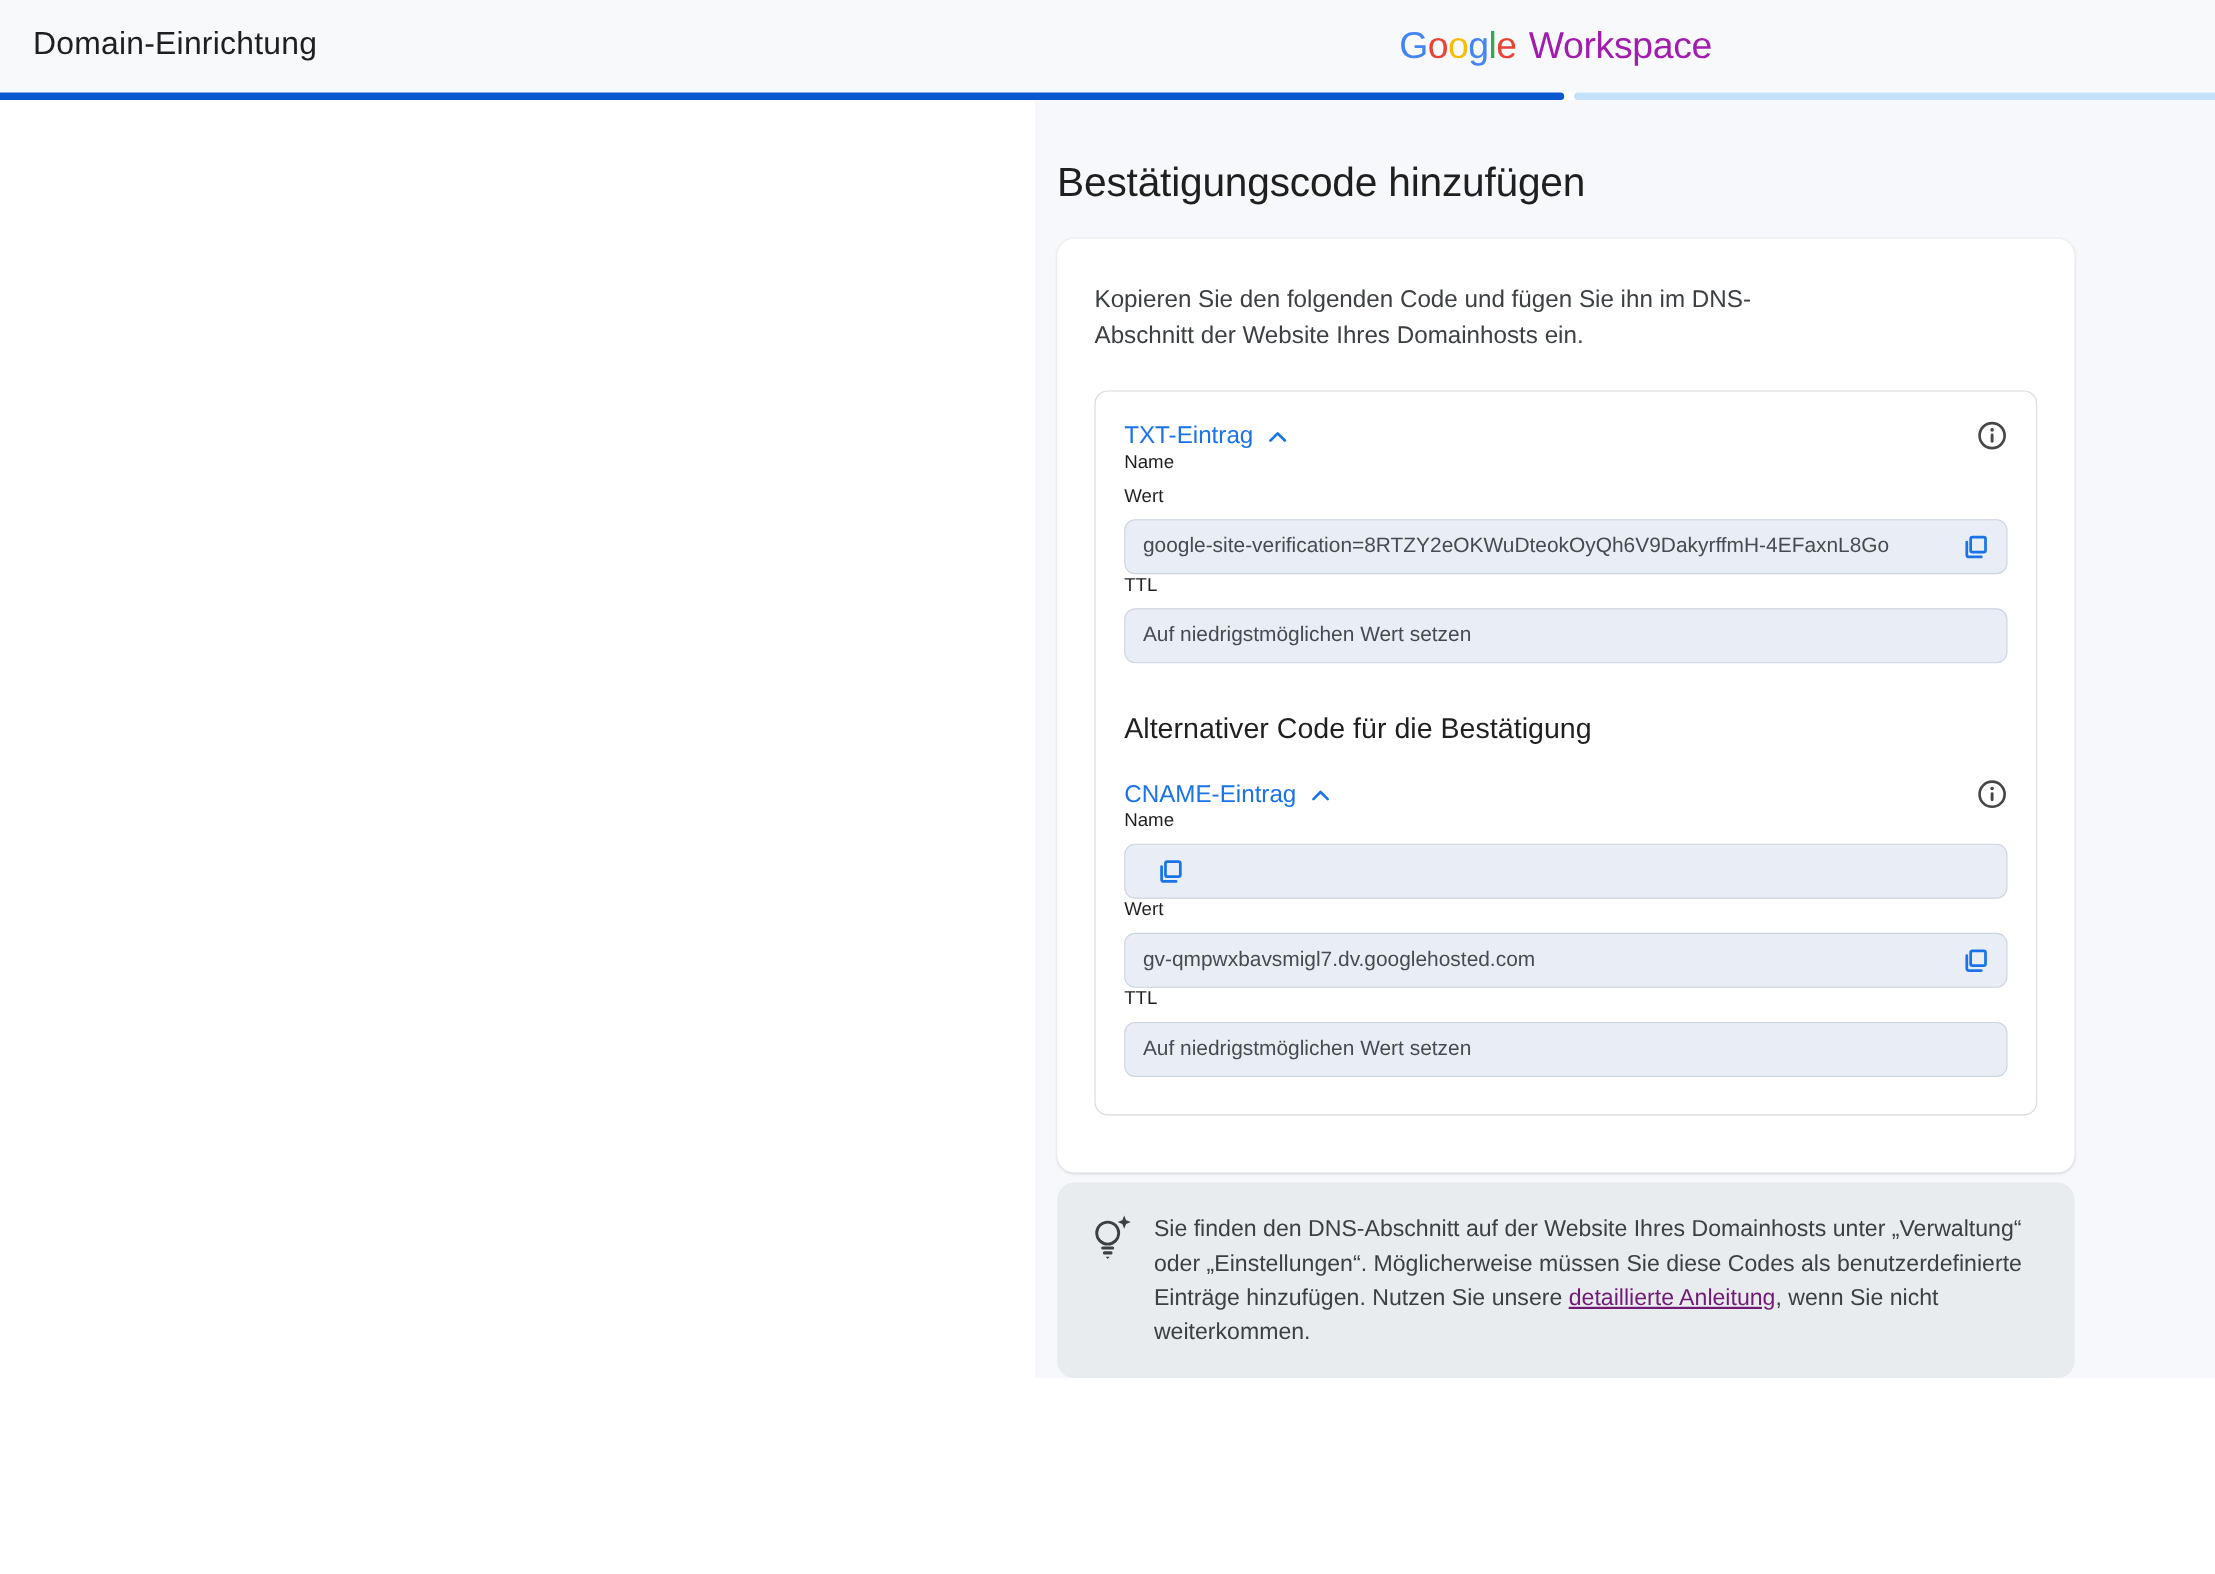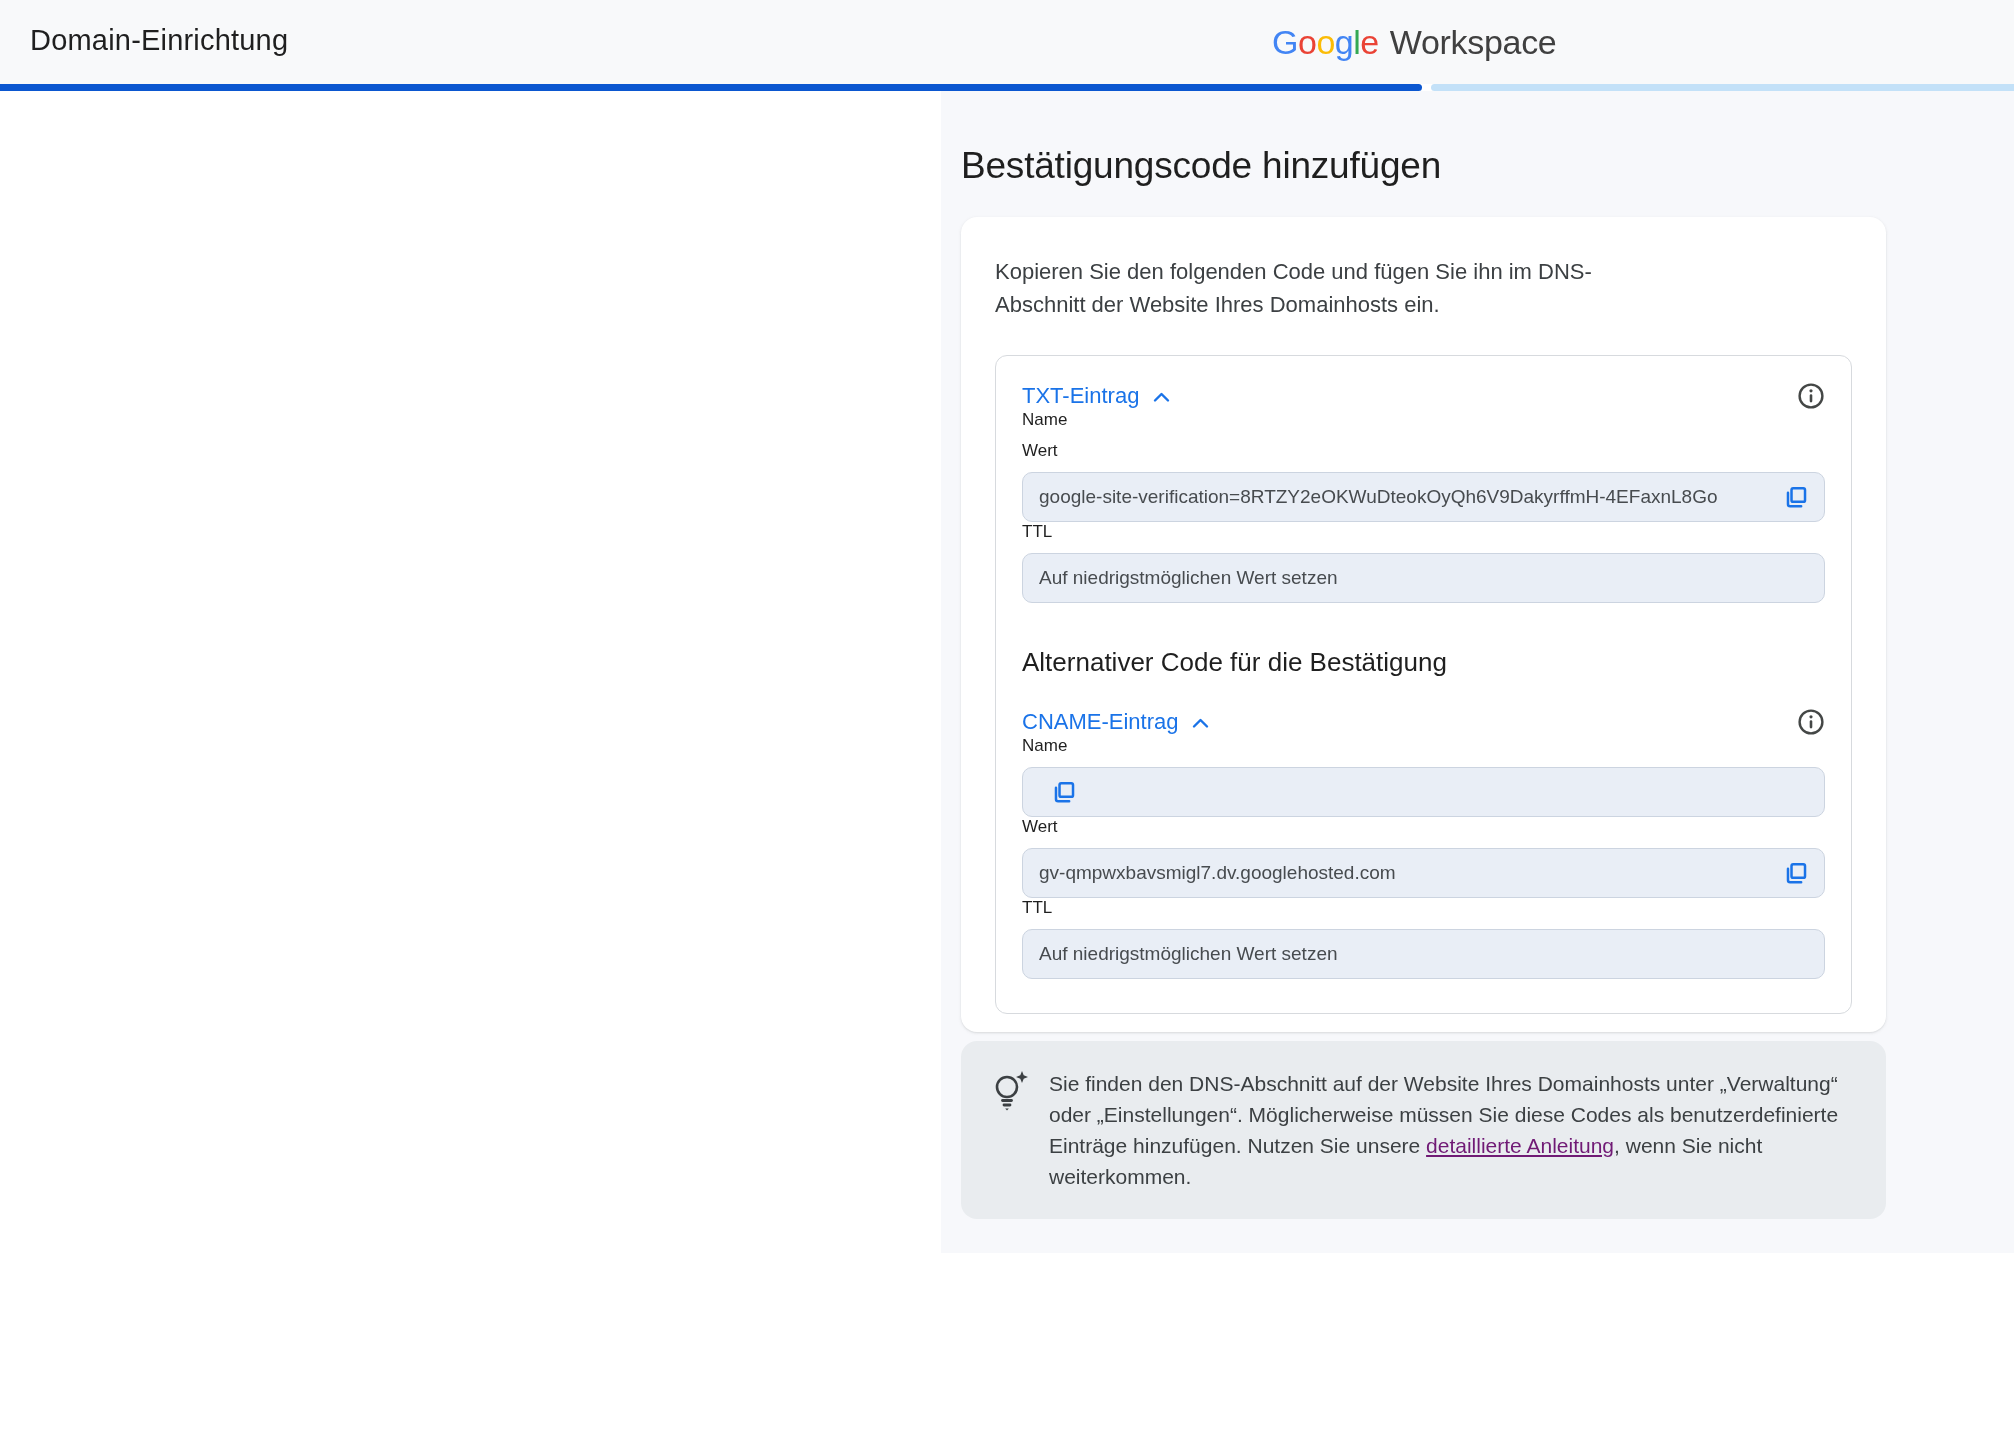"Workspace" .brand .ws { color: #404040 -> #a21caf }
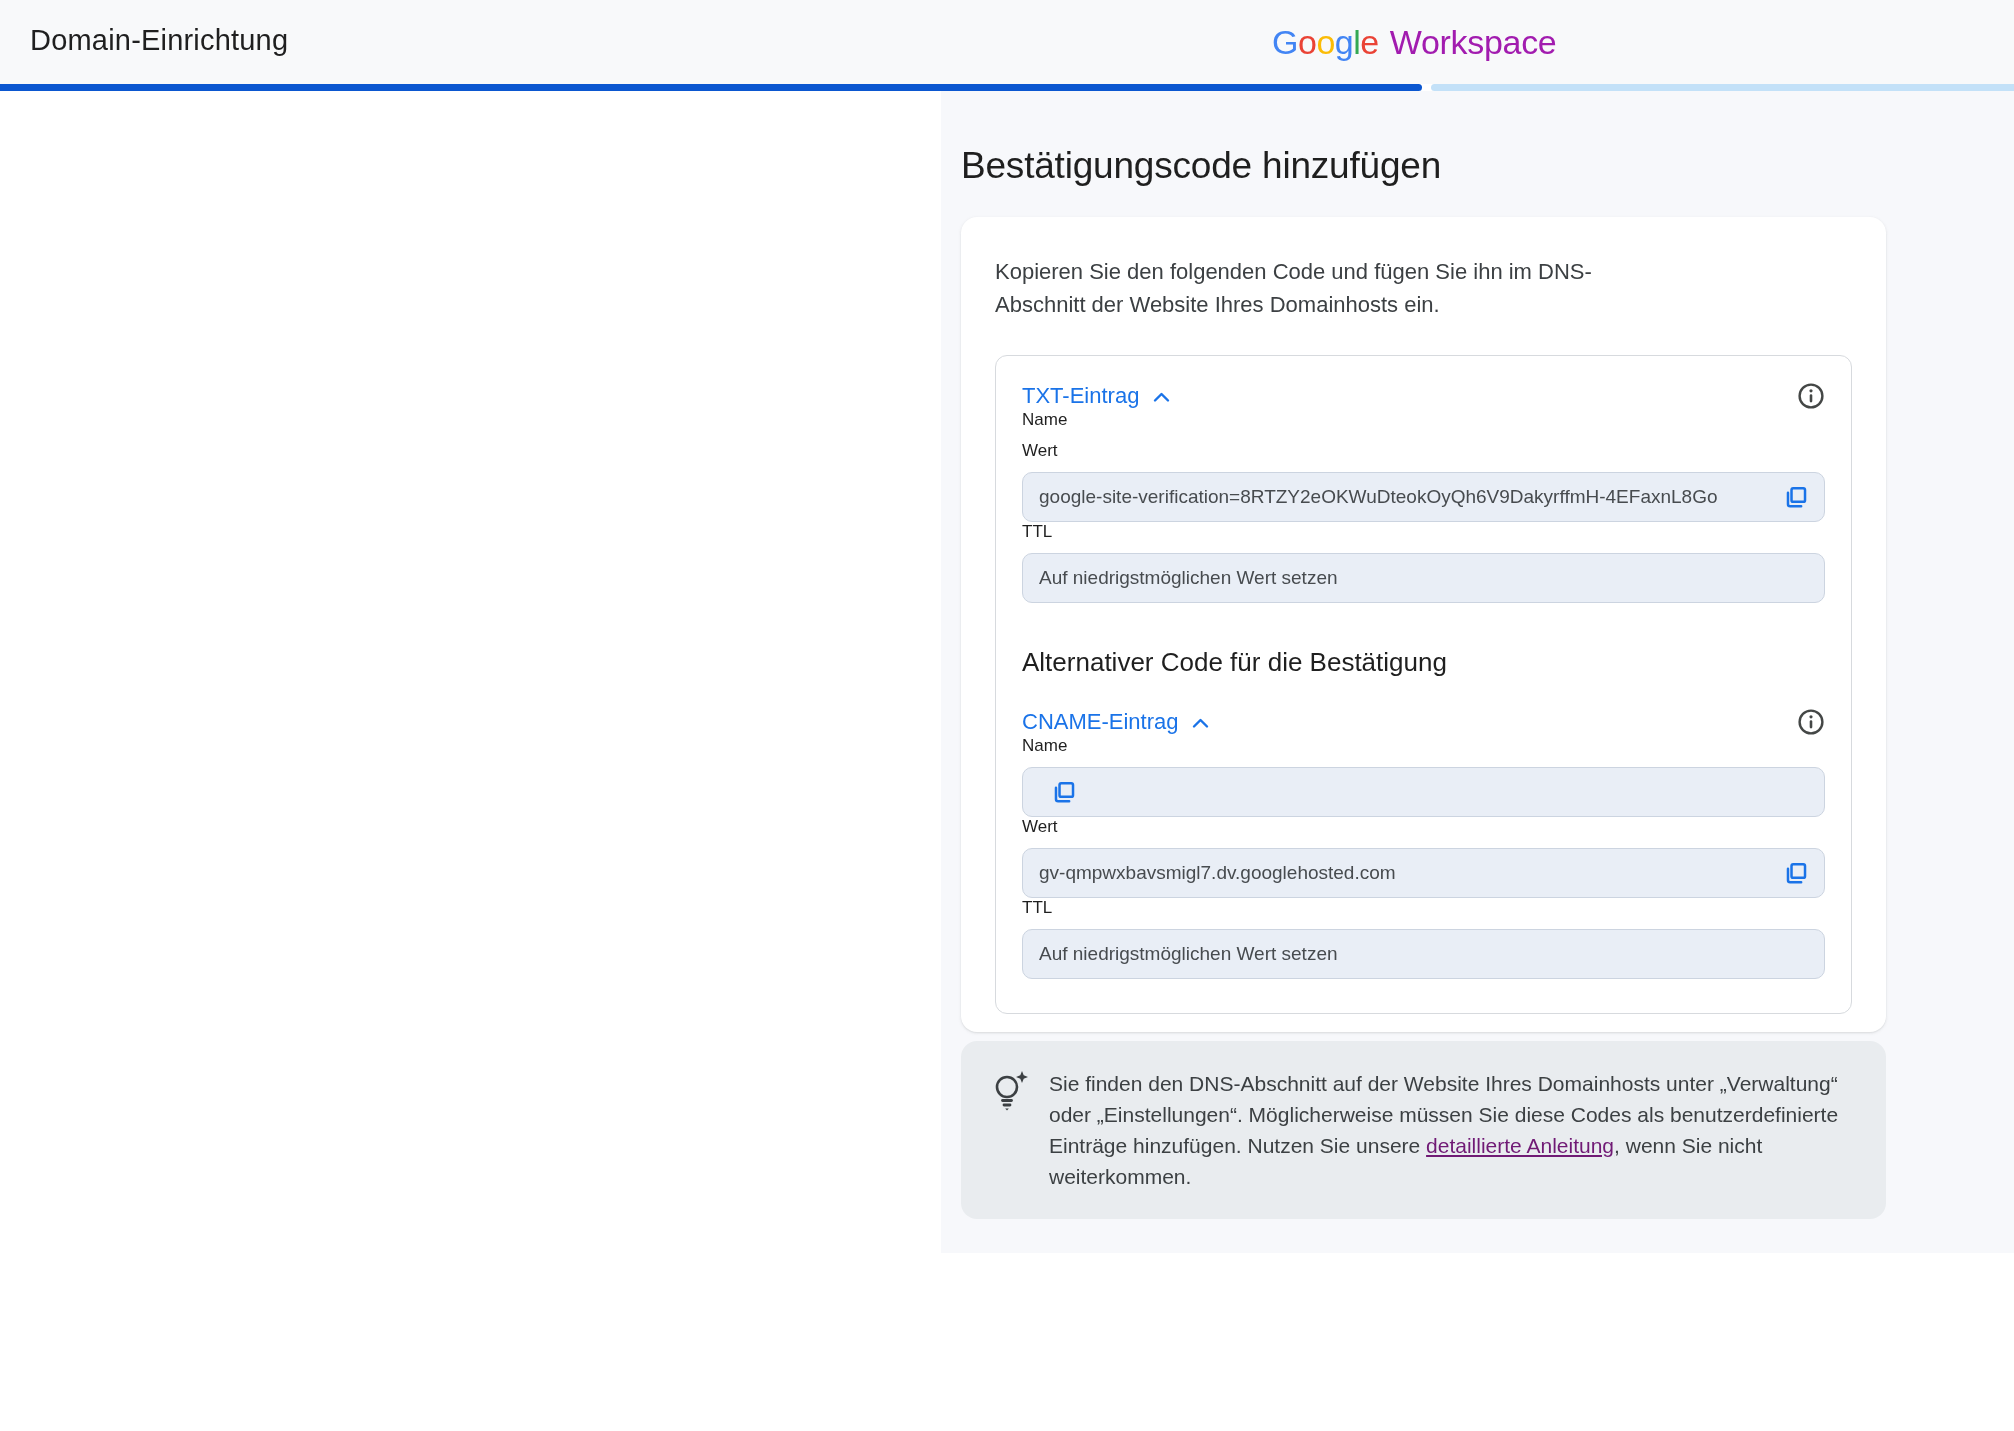"Kopieren Sie den folgenden Code" .card { padding: 38px 34px 18px 34px -> 38px 34px 52px 34px }
